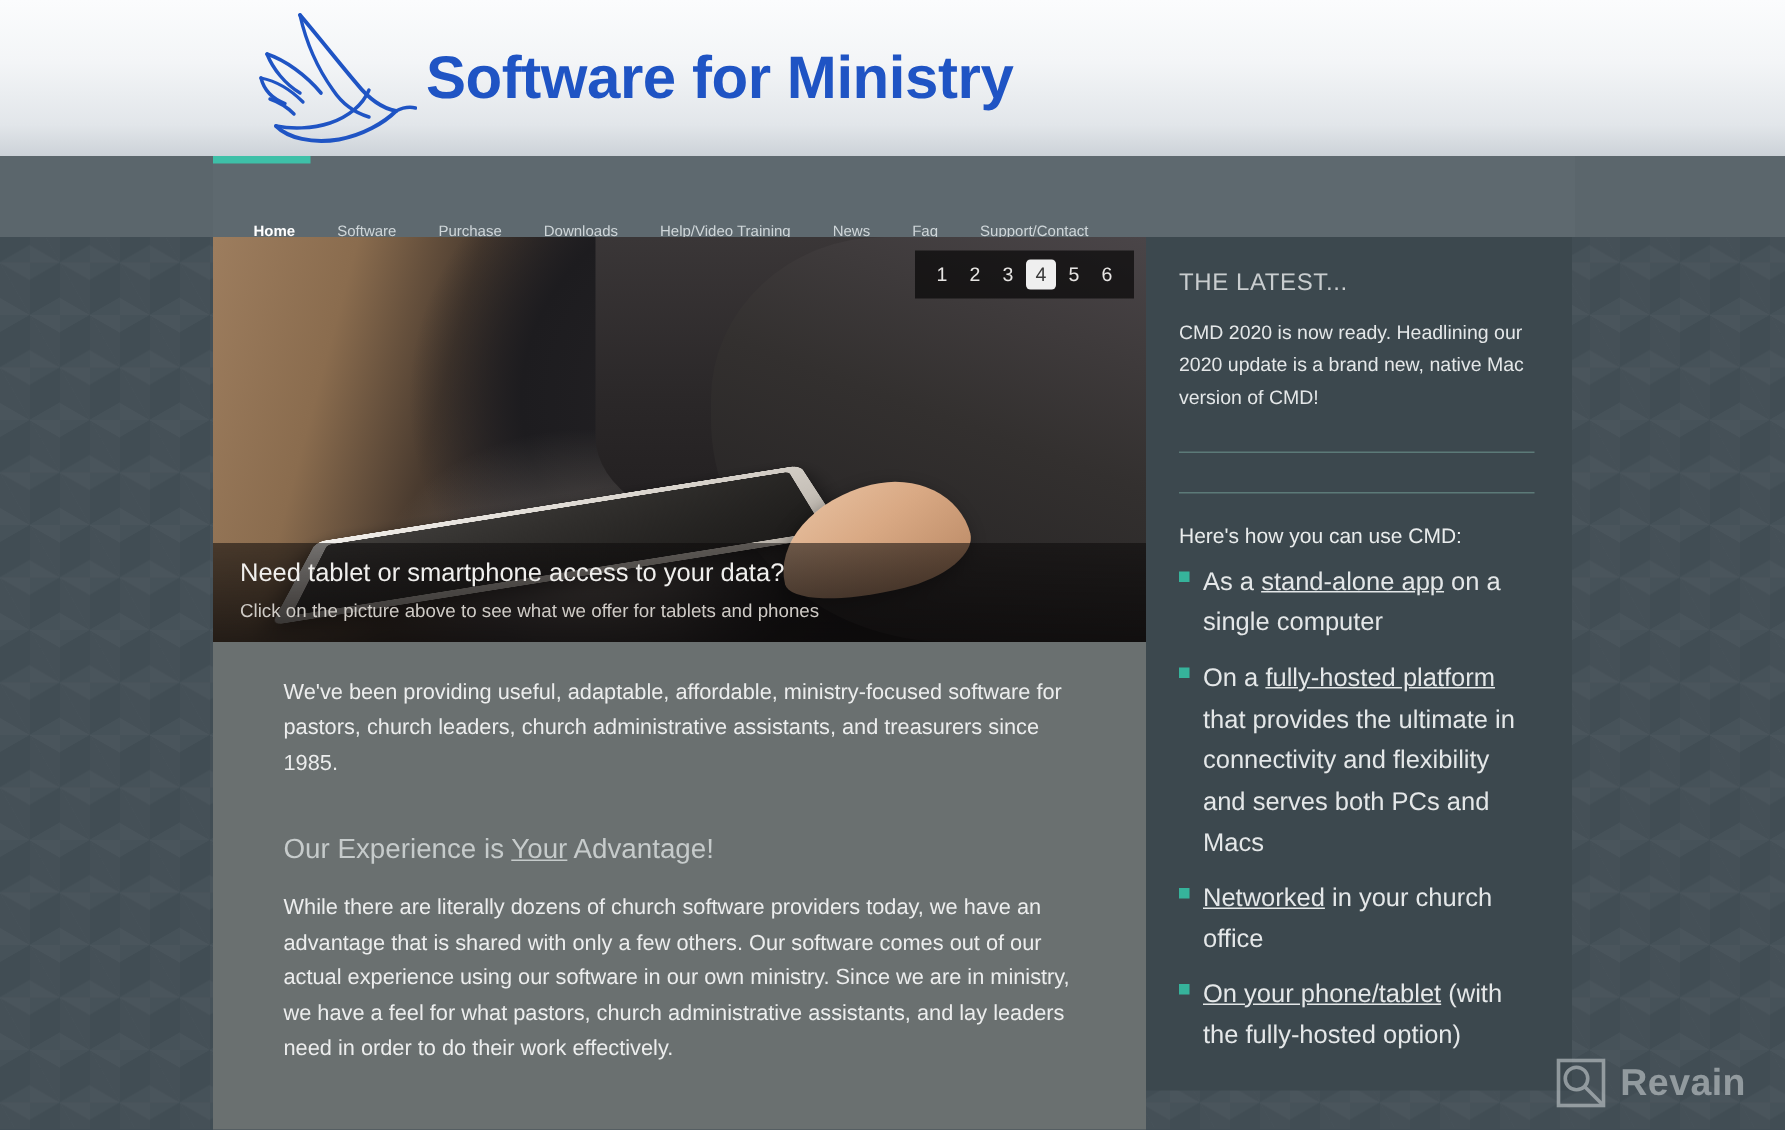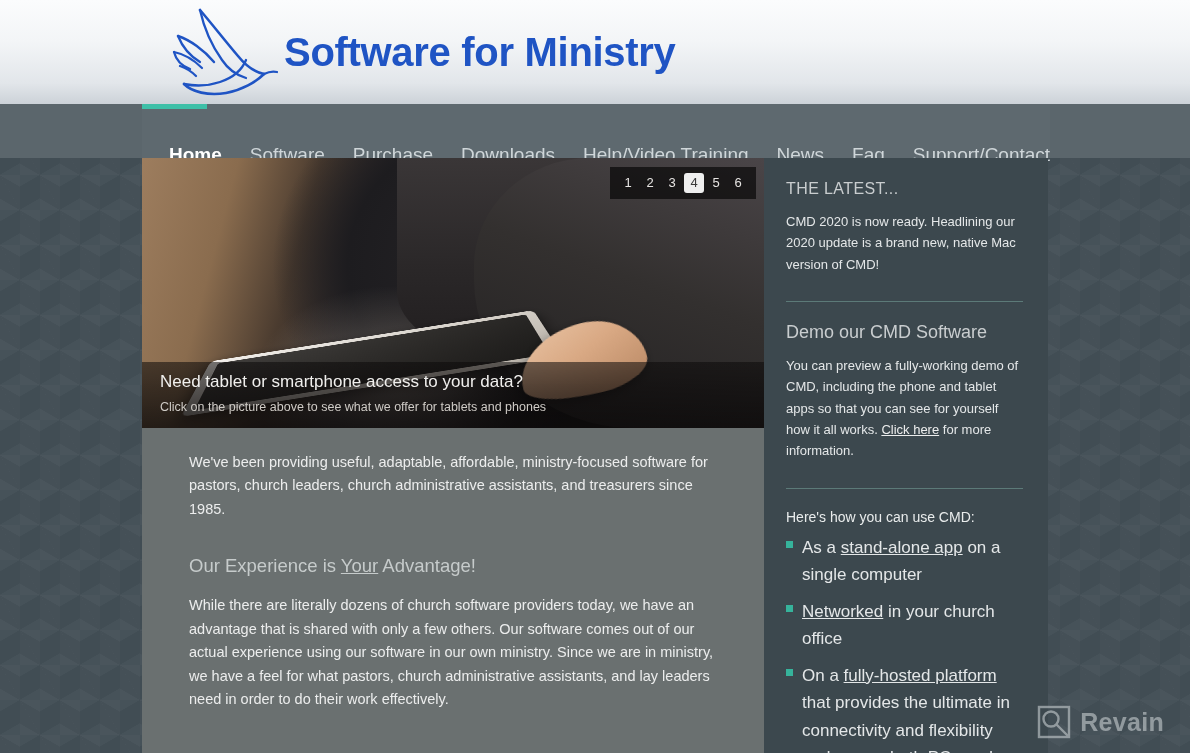"Home" .nav-item { font-size: 19px -> 10px }
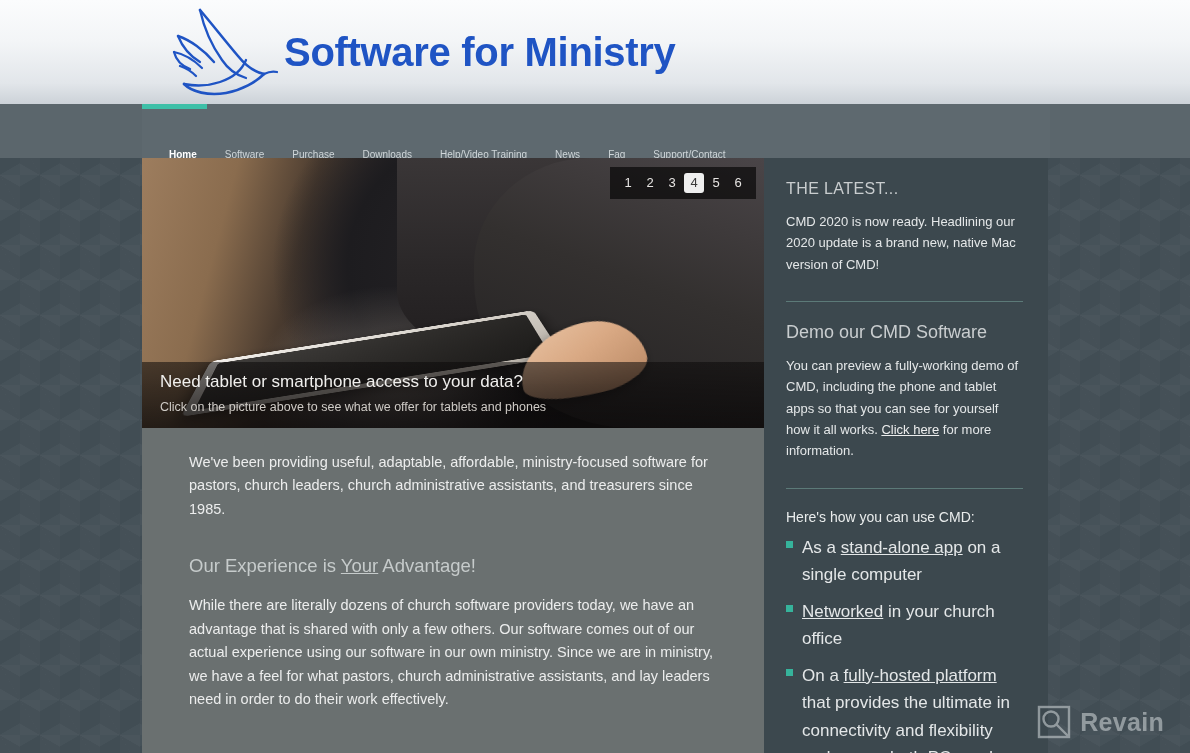"Demo our CMD Software" div { html: <div> <h3>Demo our CMD Software</h3> <p><span>You can preview a fully-working demo of CMD, including the phone and tablet apps so that you can see for yourself how it all works. </span><a>Click here</a><span> for more information.</span></p> </div> -> none }
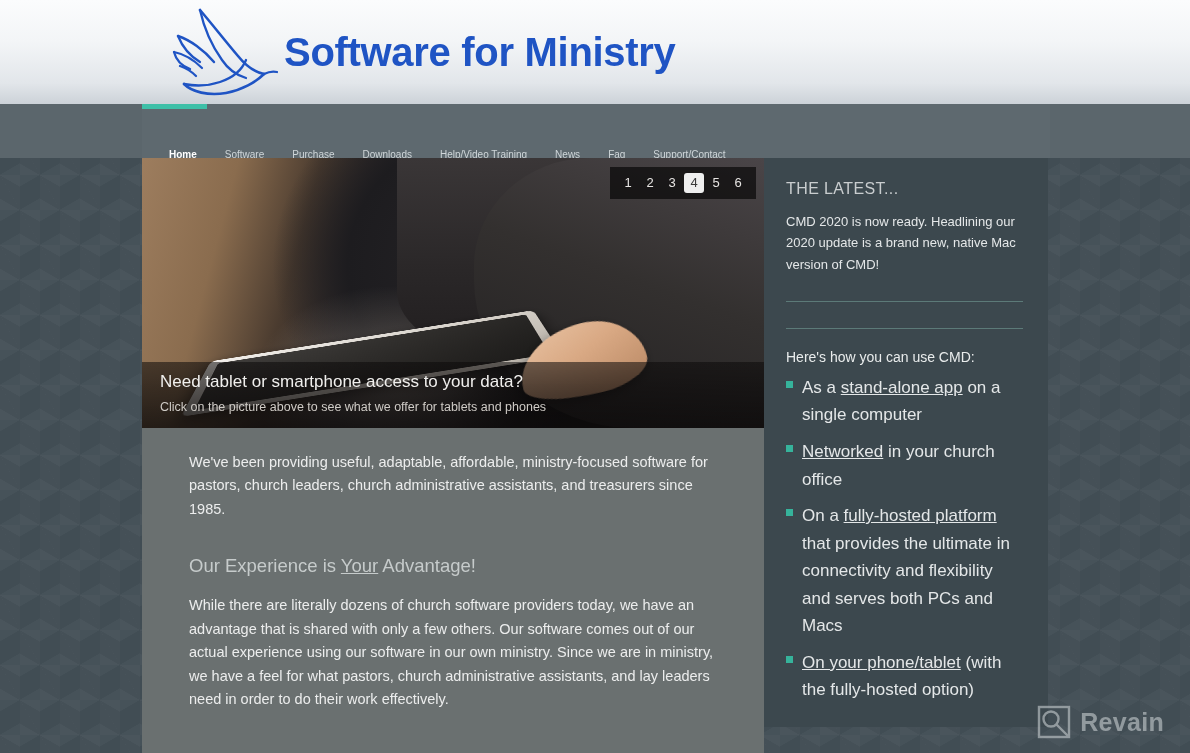"Networked in your church office" li { order: before "On a fully-hosted platform that" -> after "On a fully-hosted platform that" }
